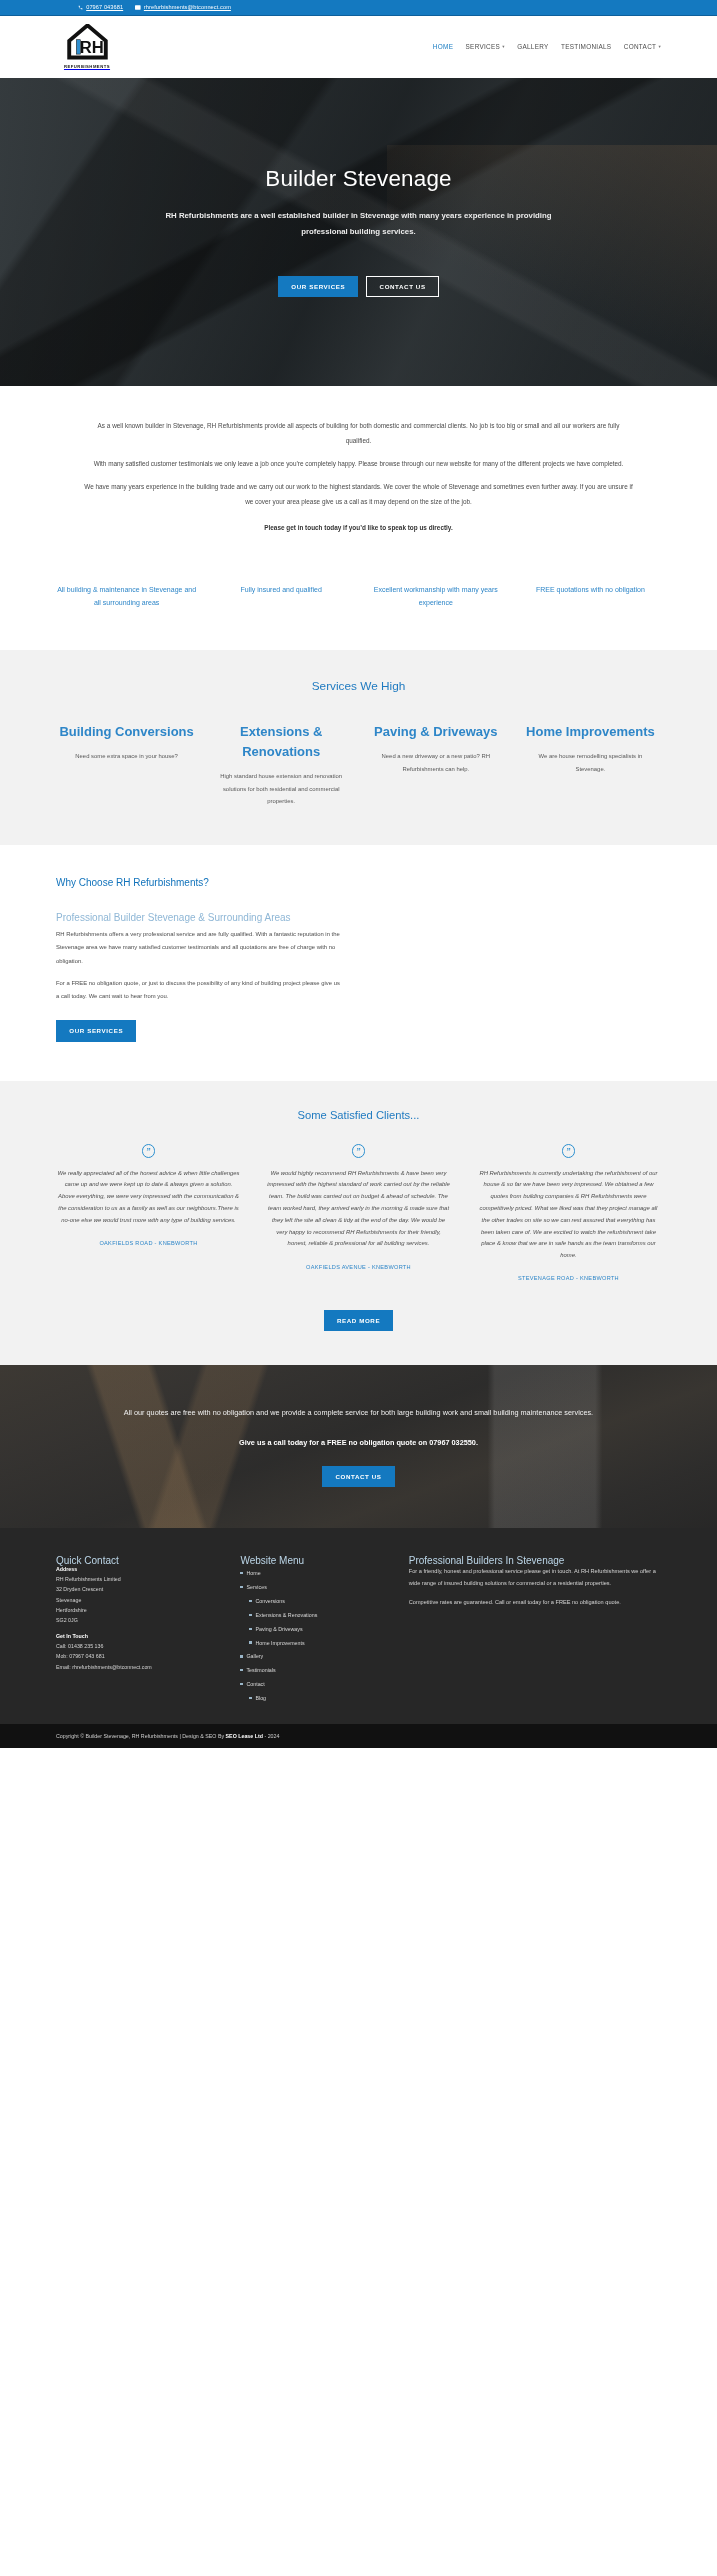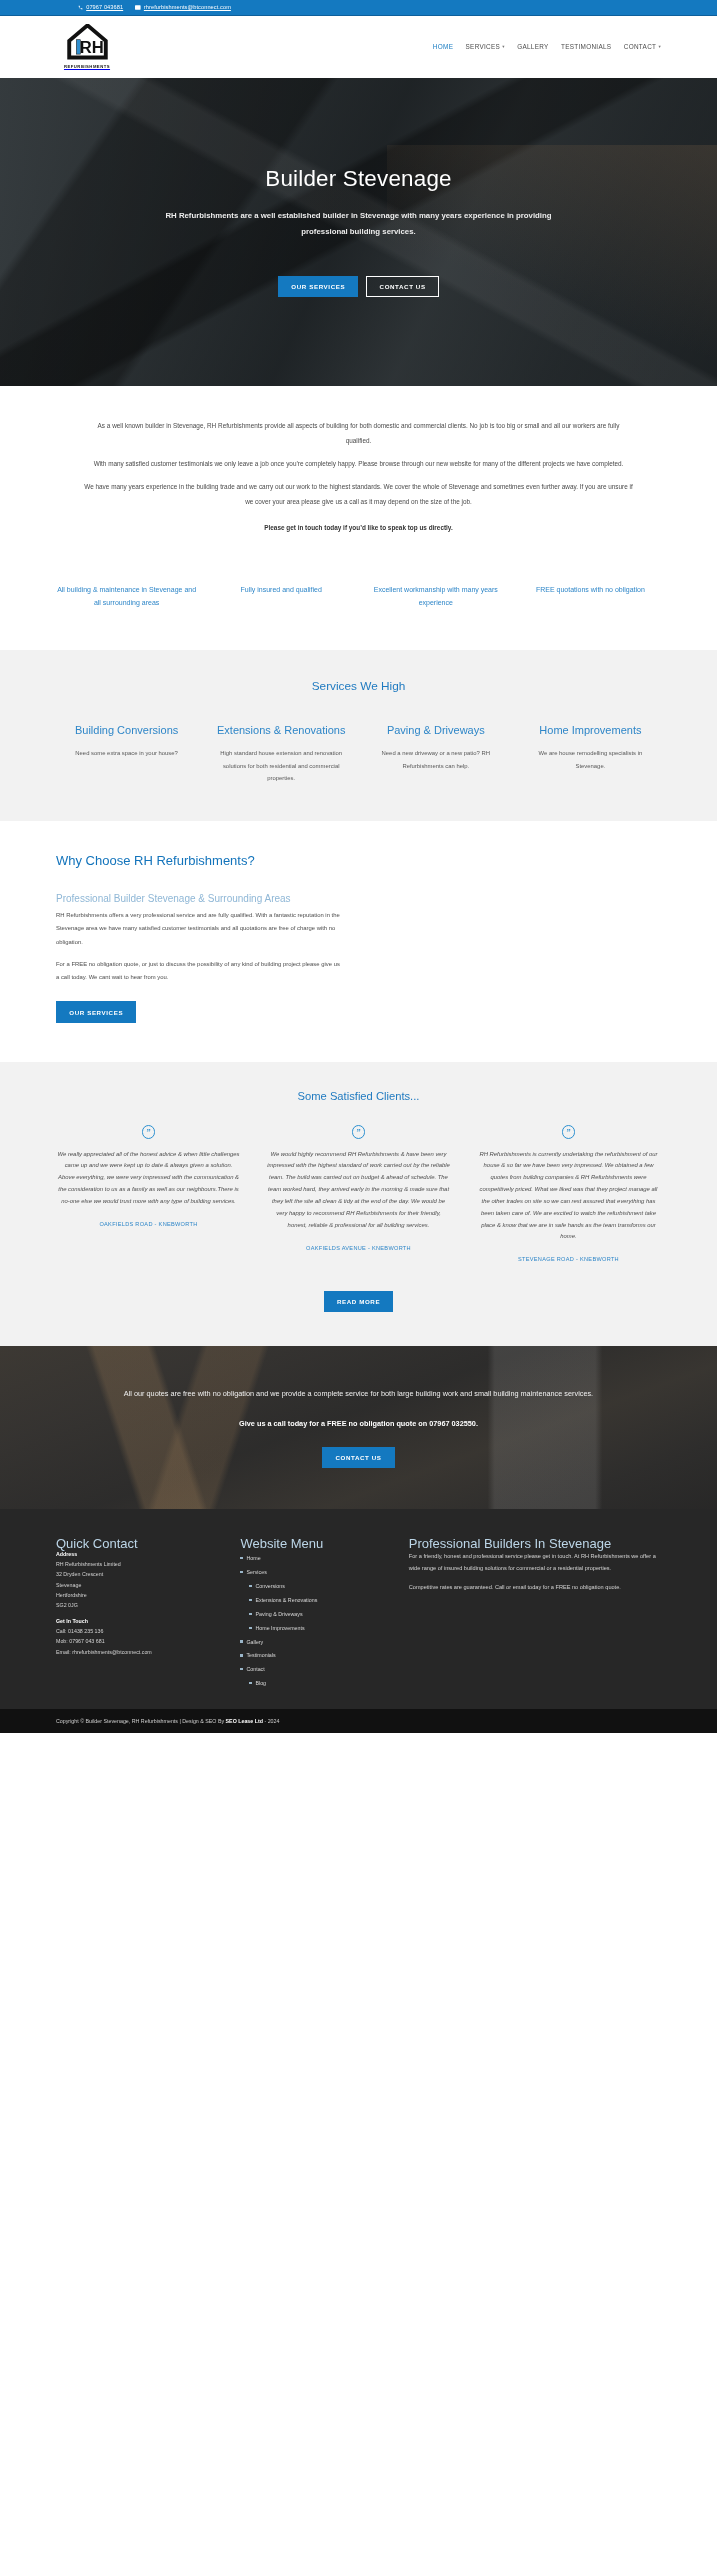"Building Conversions" .svc h3 { font-size: 11px -> 13px; font-weight: 400 -> 700 }
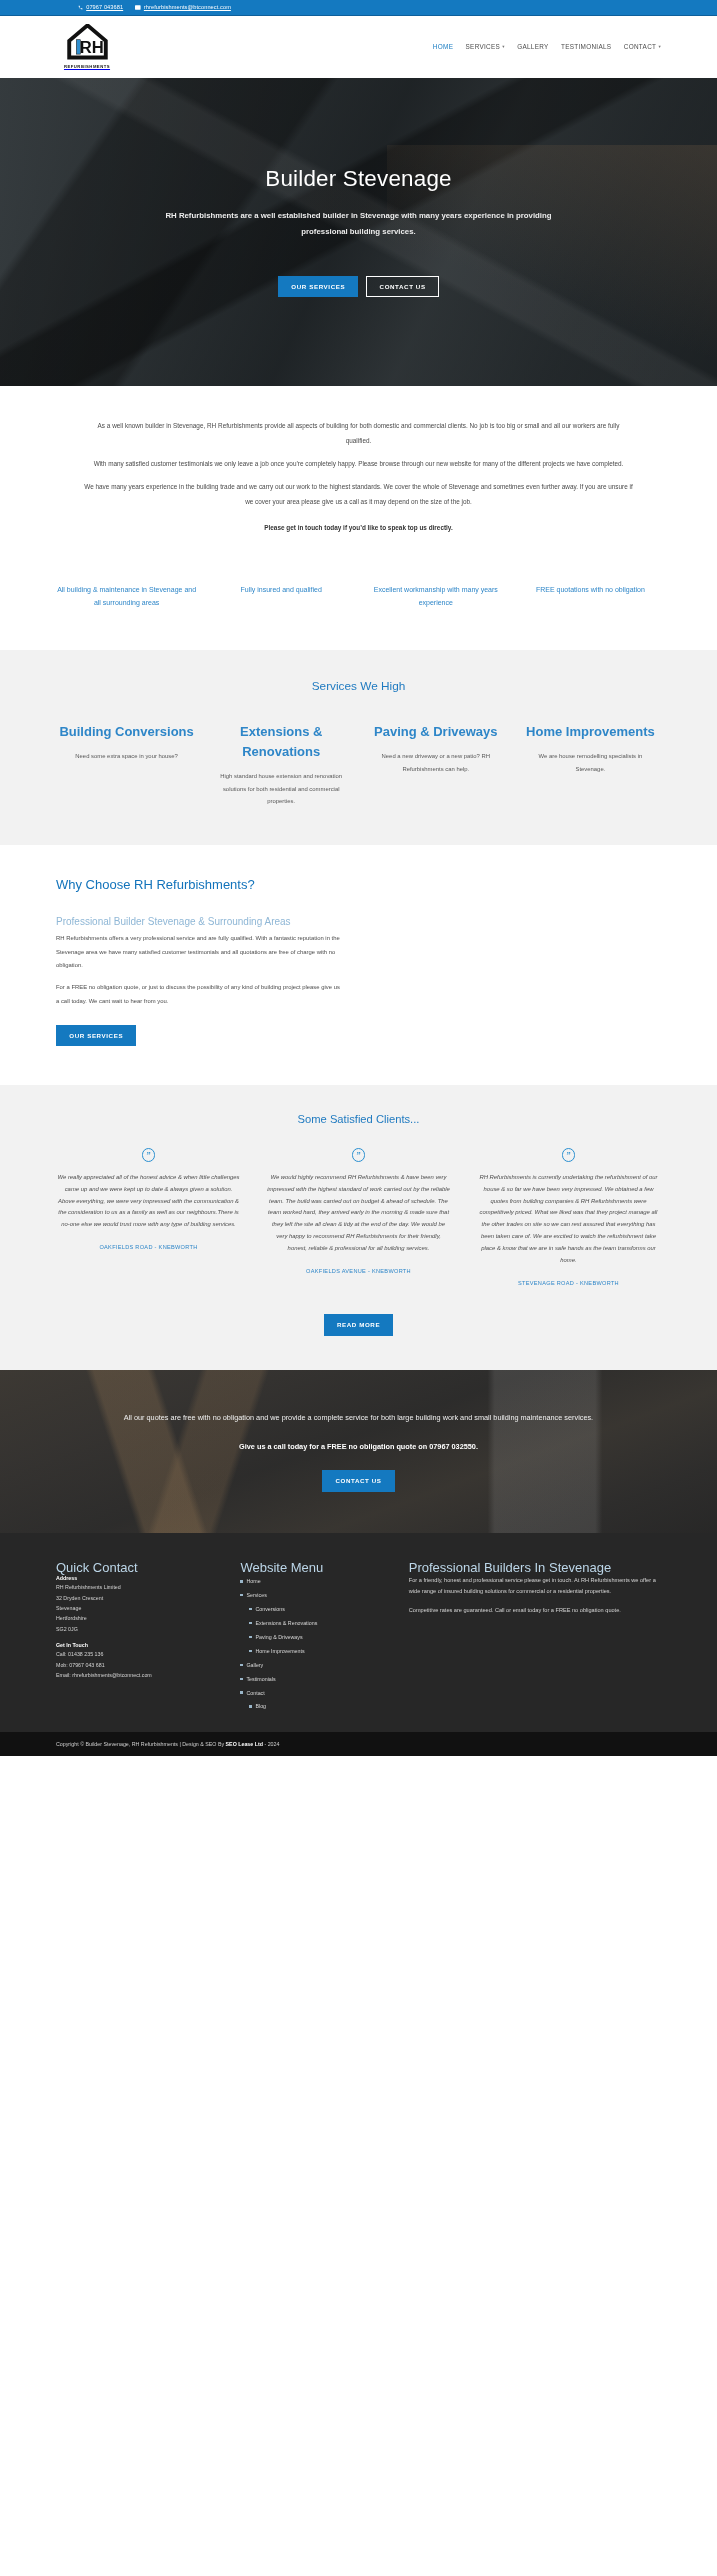"Why Choose RH Refurbishments?" .why h2 { font-size: 13px -> 10px }
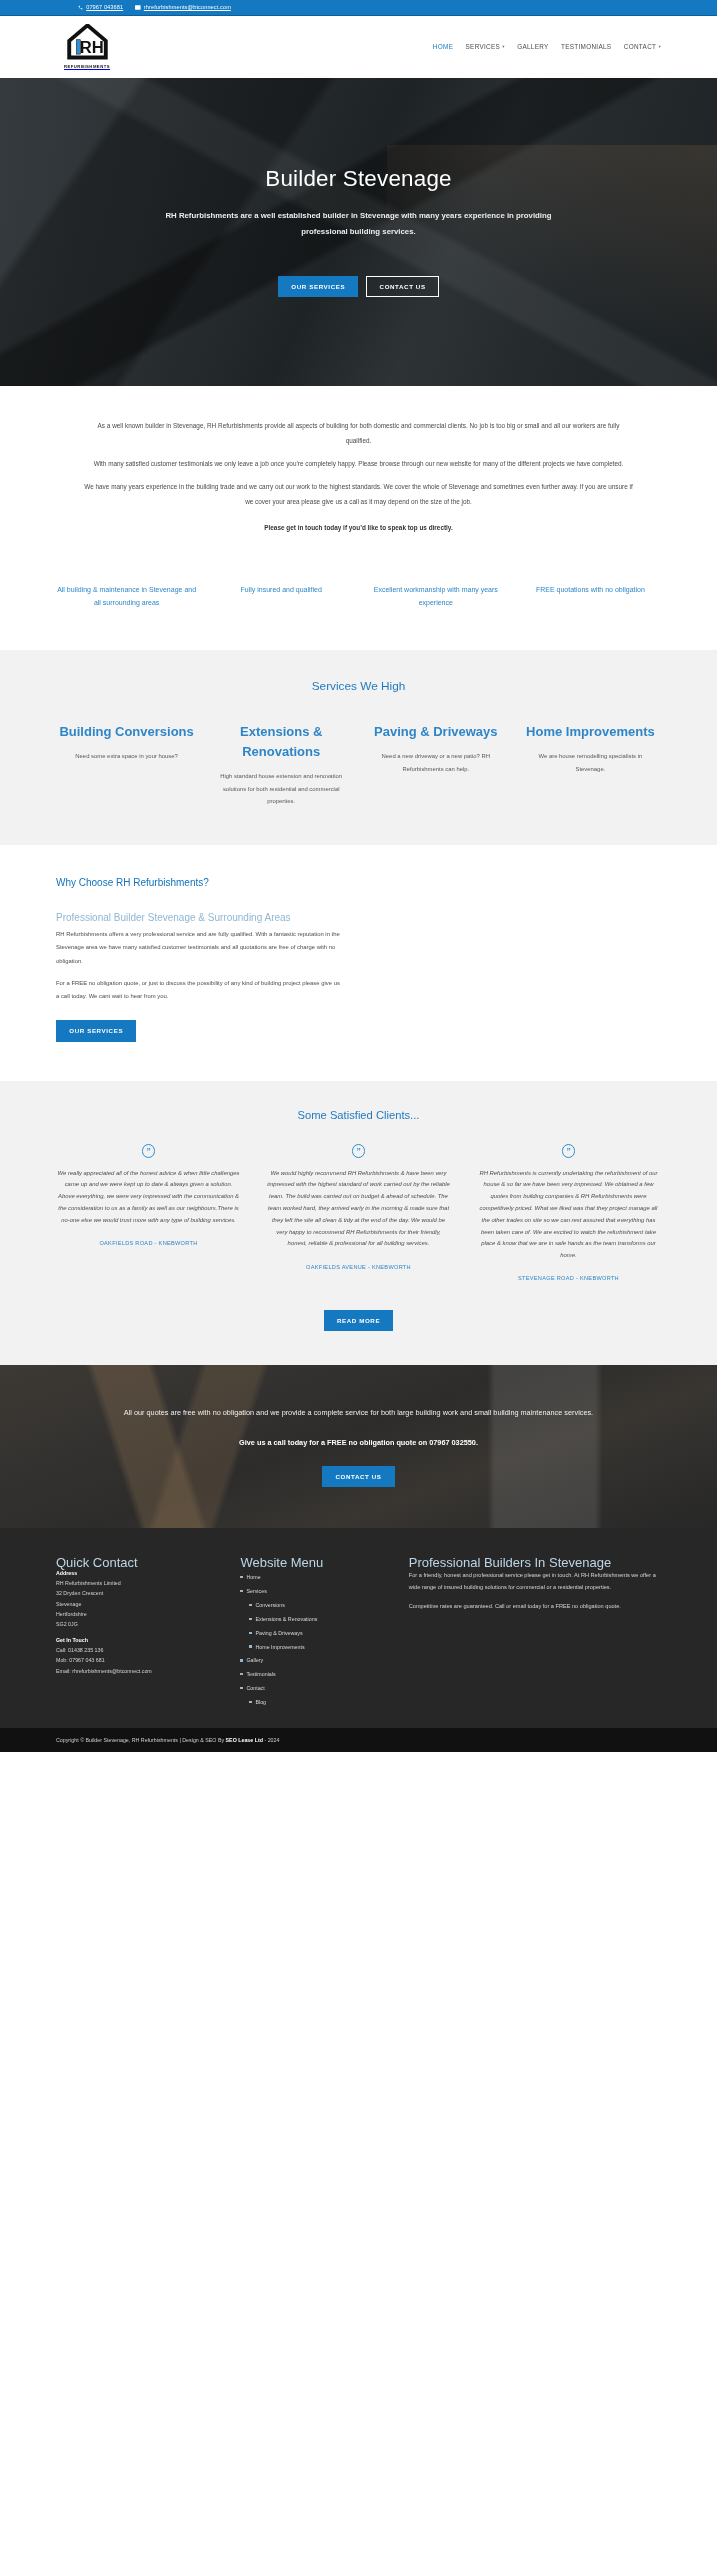"Quick Contact" .footer h3 { font-size: 13px -> 10px }
